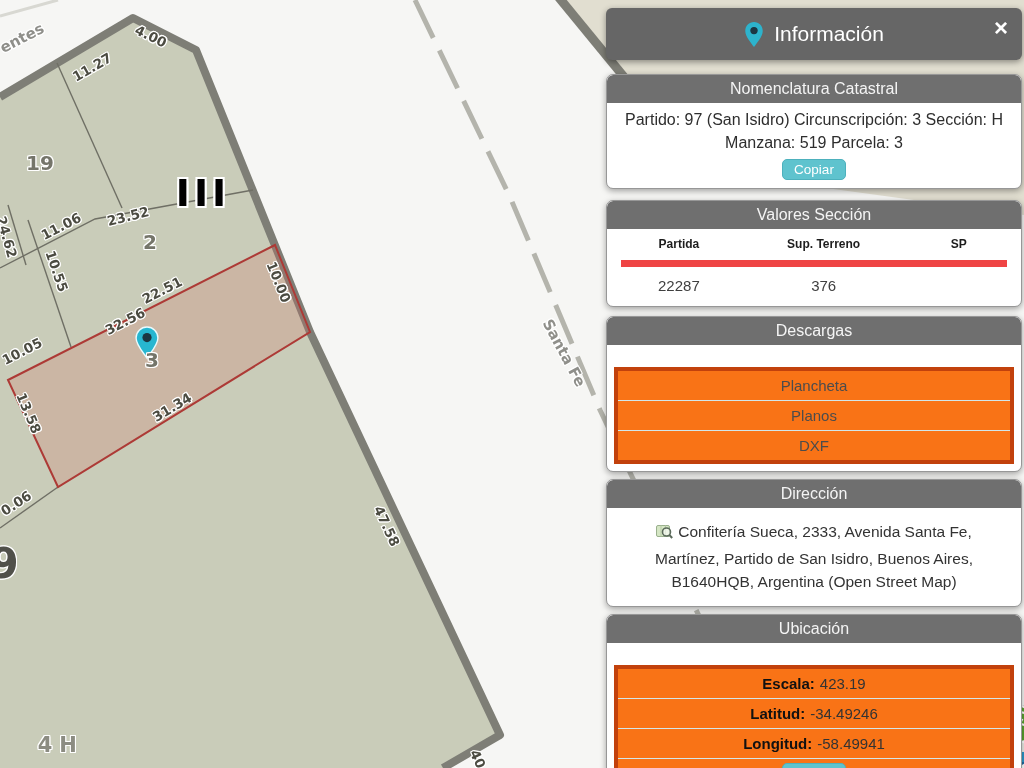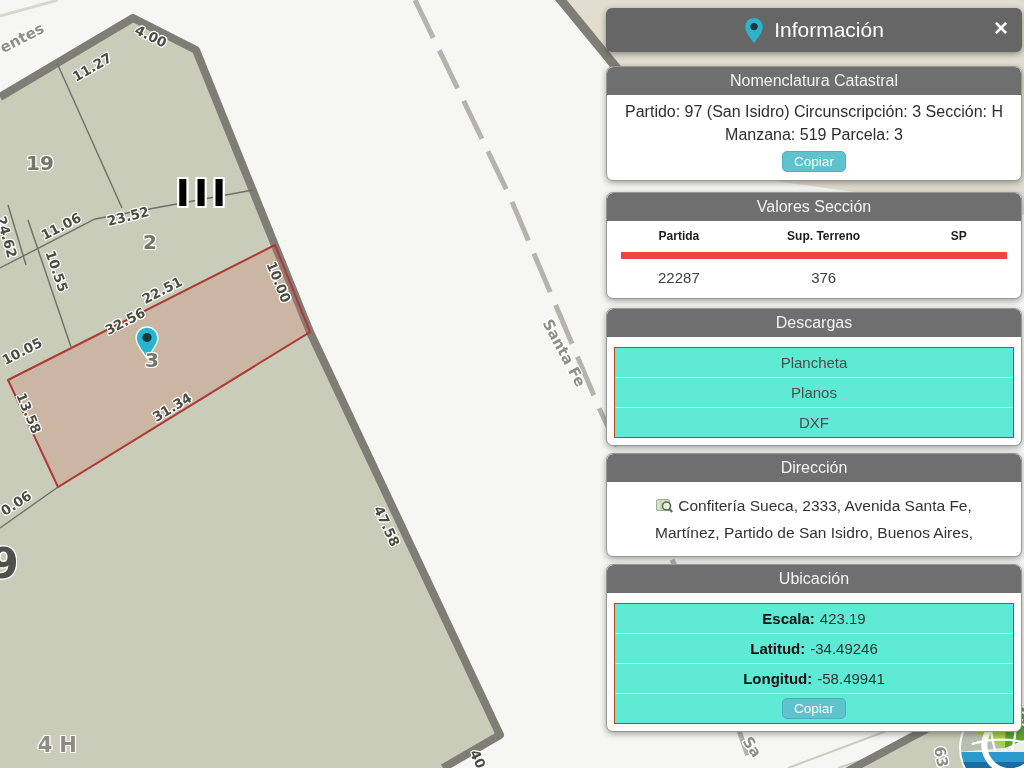"Información" .phead { height: 44px -> 52px }
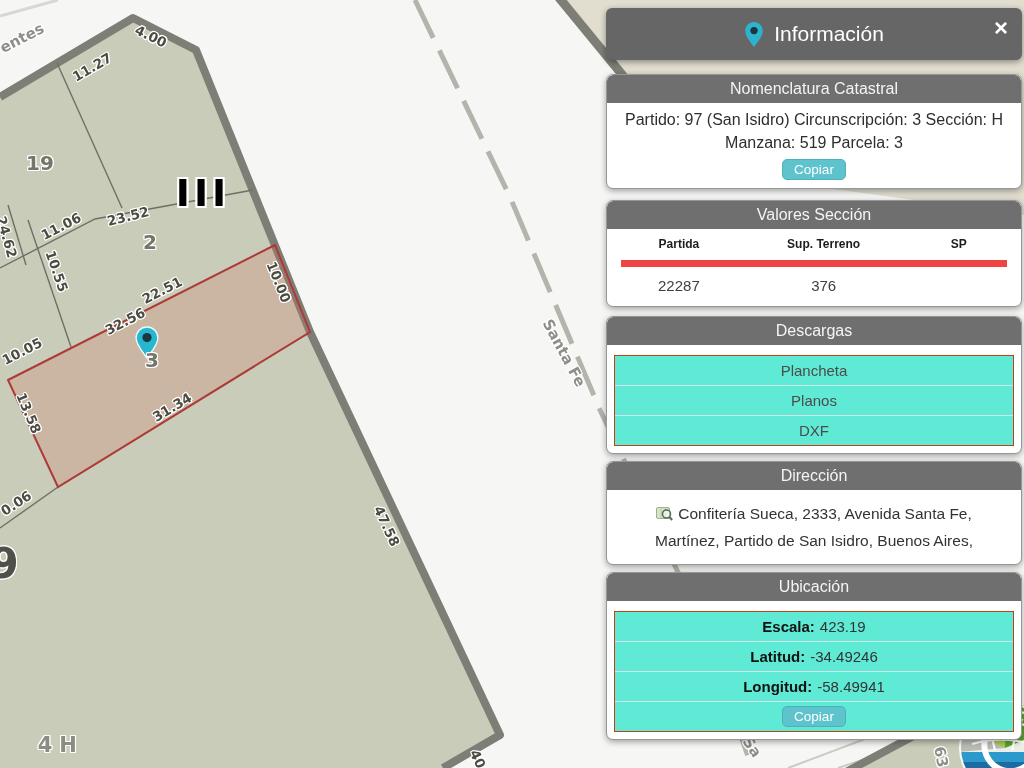"Plancheta" .bluewrap { background: #5eead4 -> #f97316; border: 1px solid #c2410c -> 4px solid #c2410c; margin: 10px 7px 7px -> 22px 7px 7px }
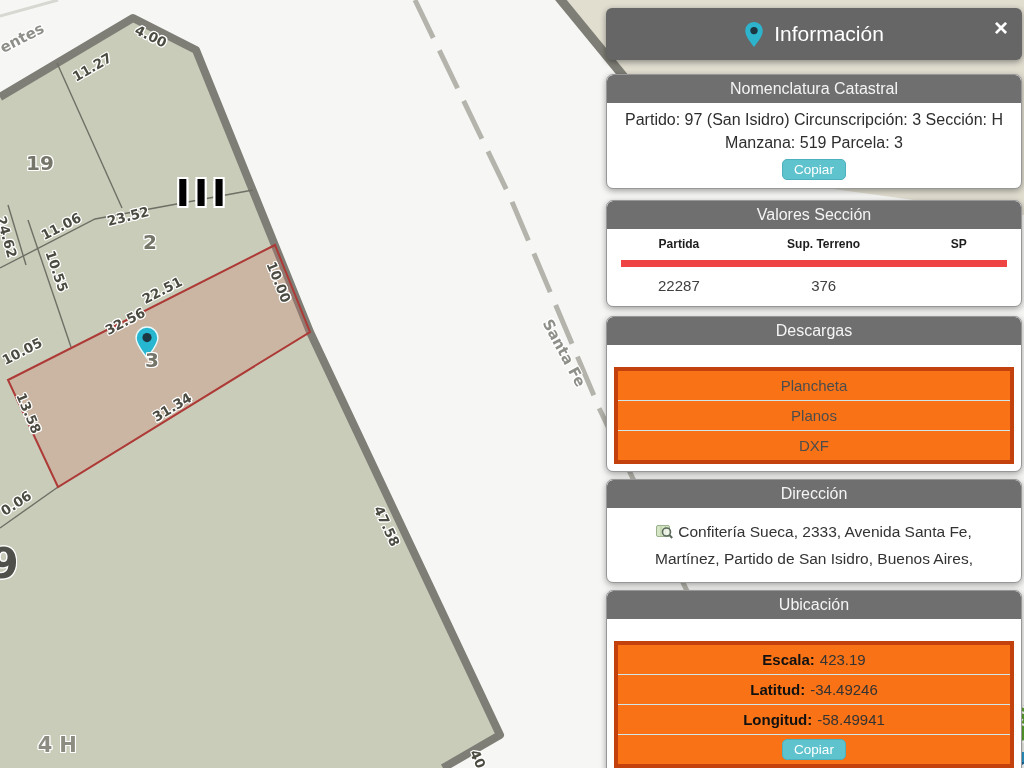"B1640HQB, Argentina (Open Street Map)" span { html: none -> <span>B1640HQB, Argentina (Open Street Map)</span> }
